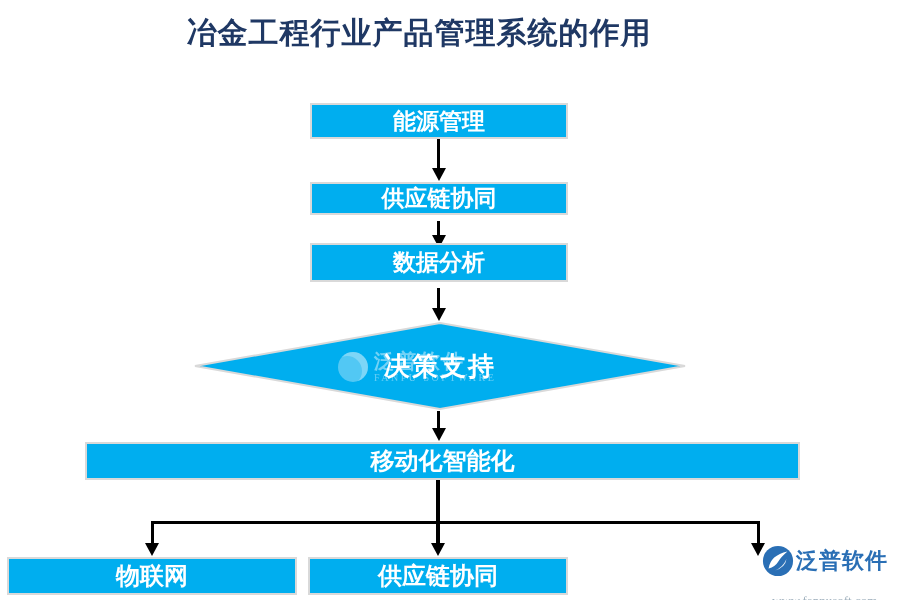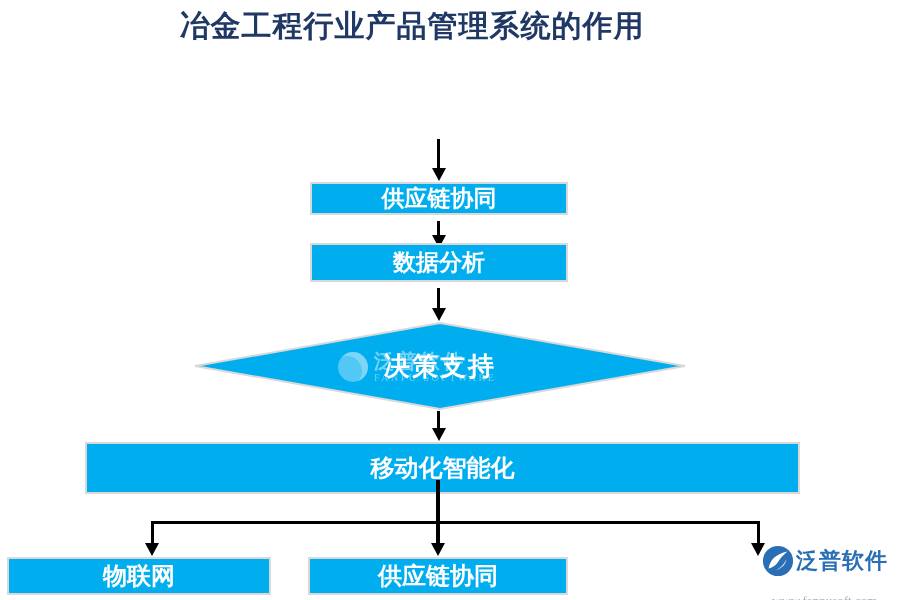"冶金工程行业产品管理系统的作用" .page-title { margin: 4px -> 11px }
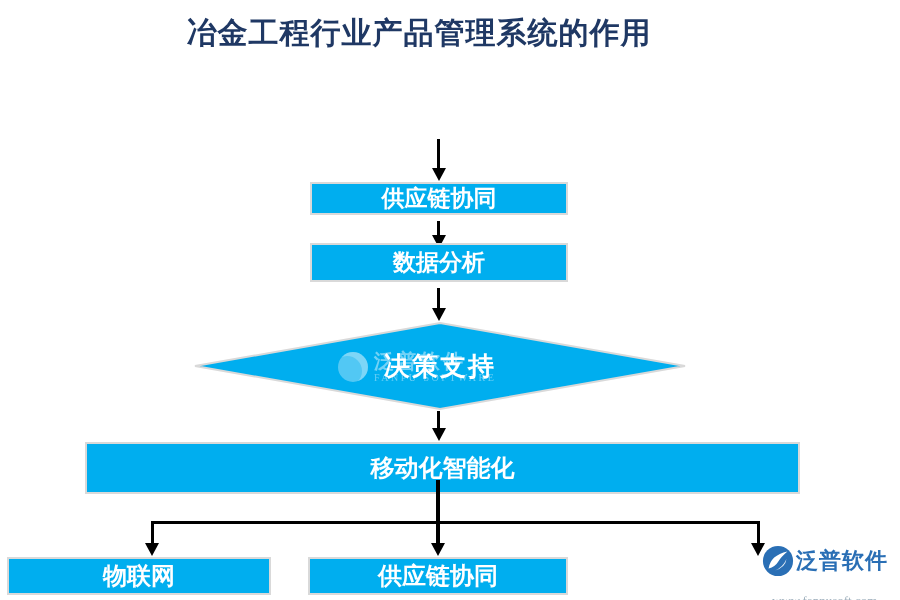"能源管理" div.node { html: none -> <div>能源管理</div> }
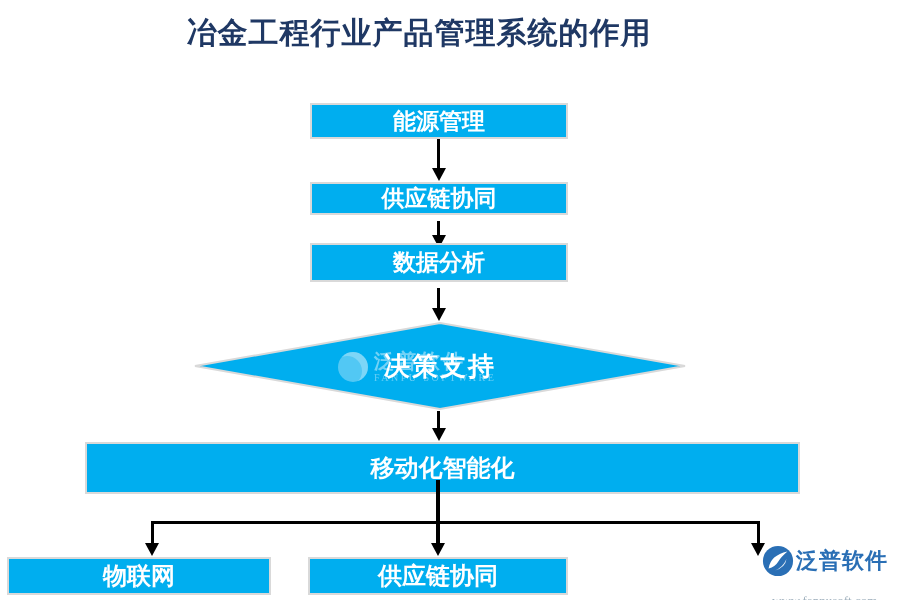"移动化智能化" .node-bar { height: 52px -> 38px }
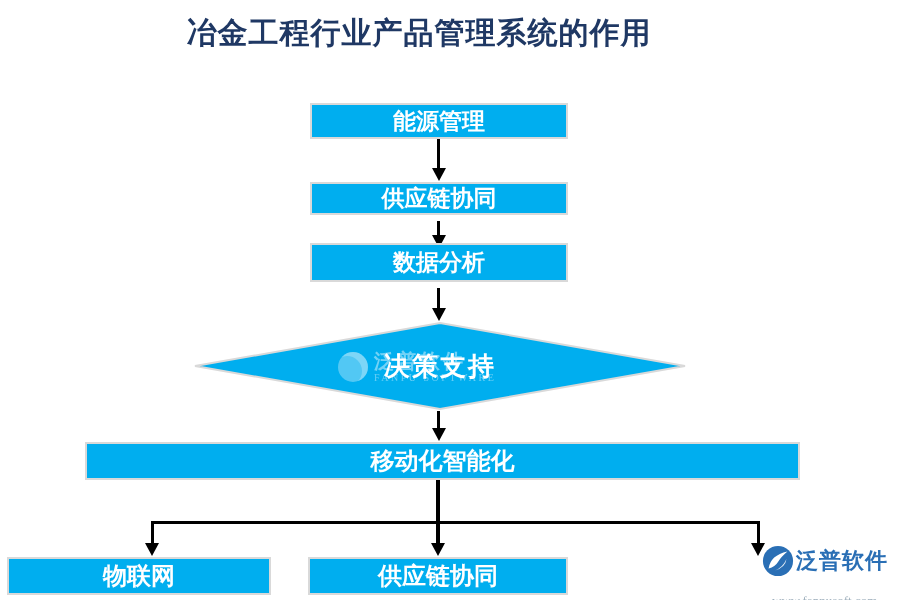"物联网" div.node { width: 264px -> 290px }
